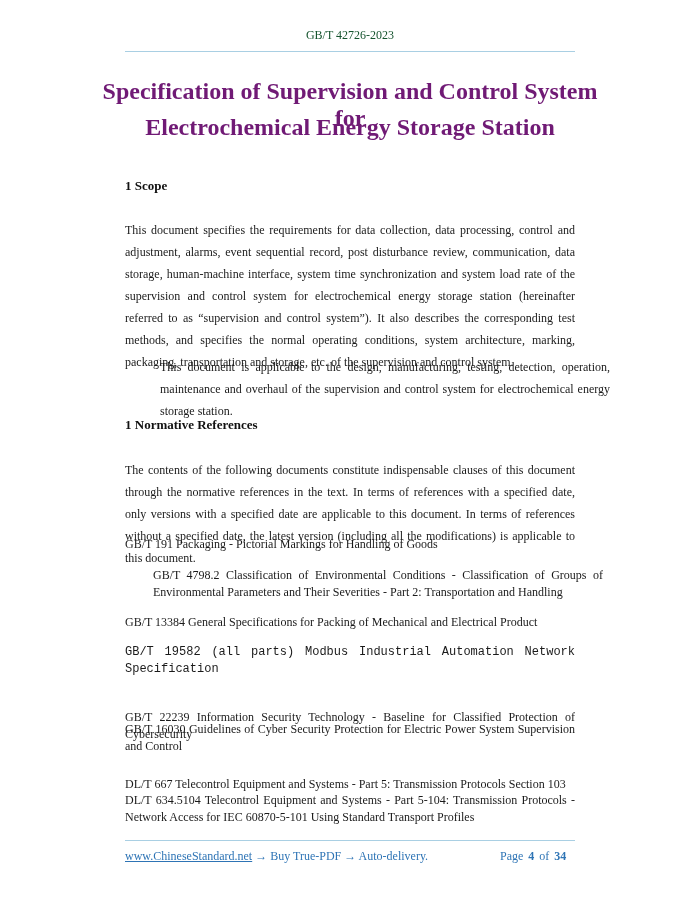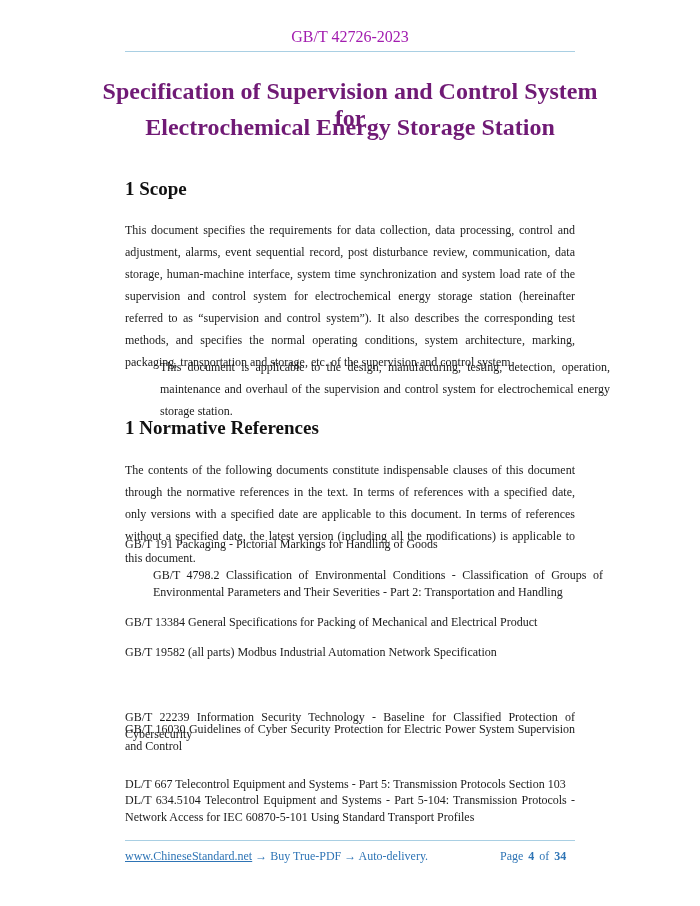"GB/T 42726-2023" .header { color: #a21caf -> #14532d; font-size: 16px -> 12px }
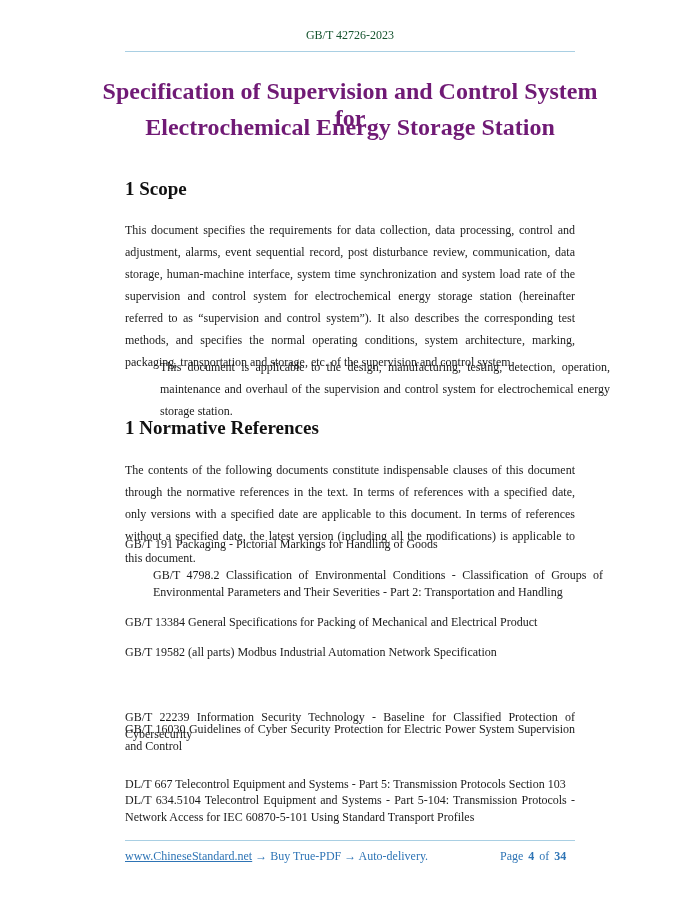"1 Scope" .h1 { font-size: 19px -> 13px }
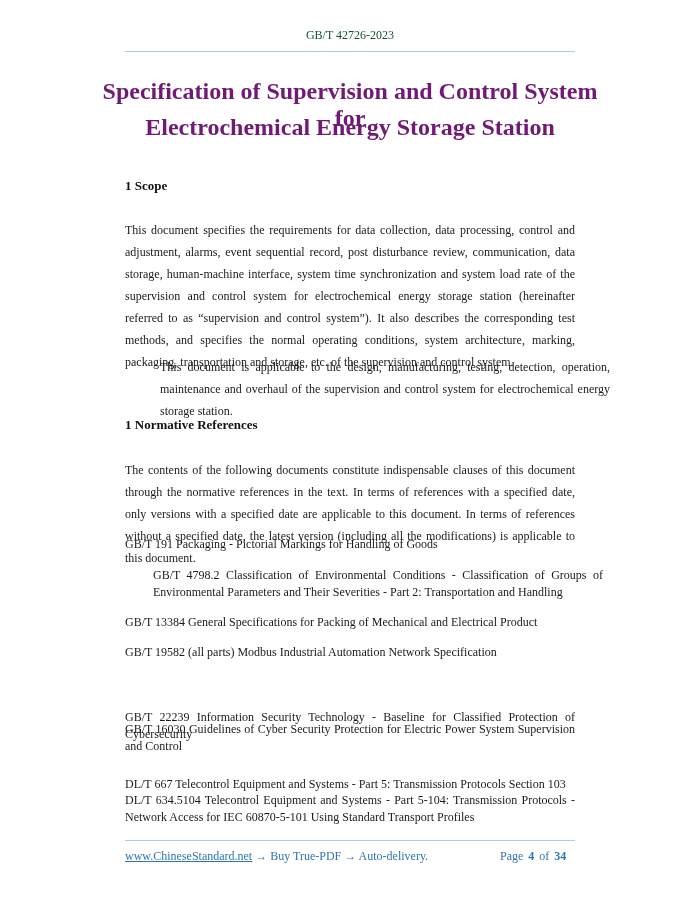"GB/T 19582 (all parts) Modbus" div.ref { font-family: none -> Liberation Mono, monospace }
